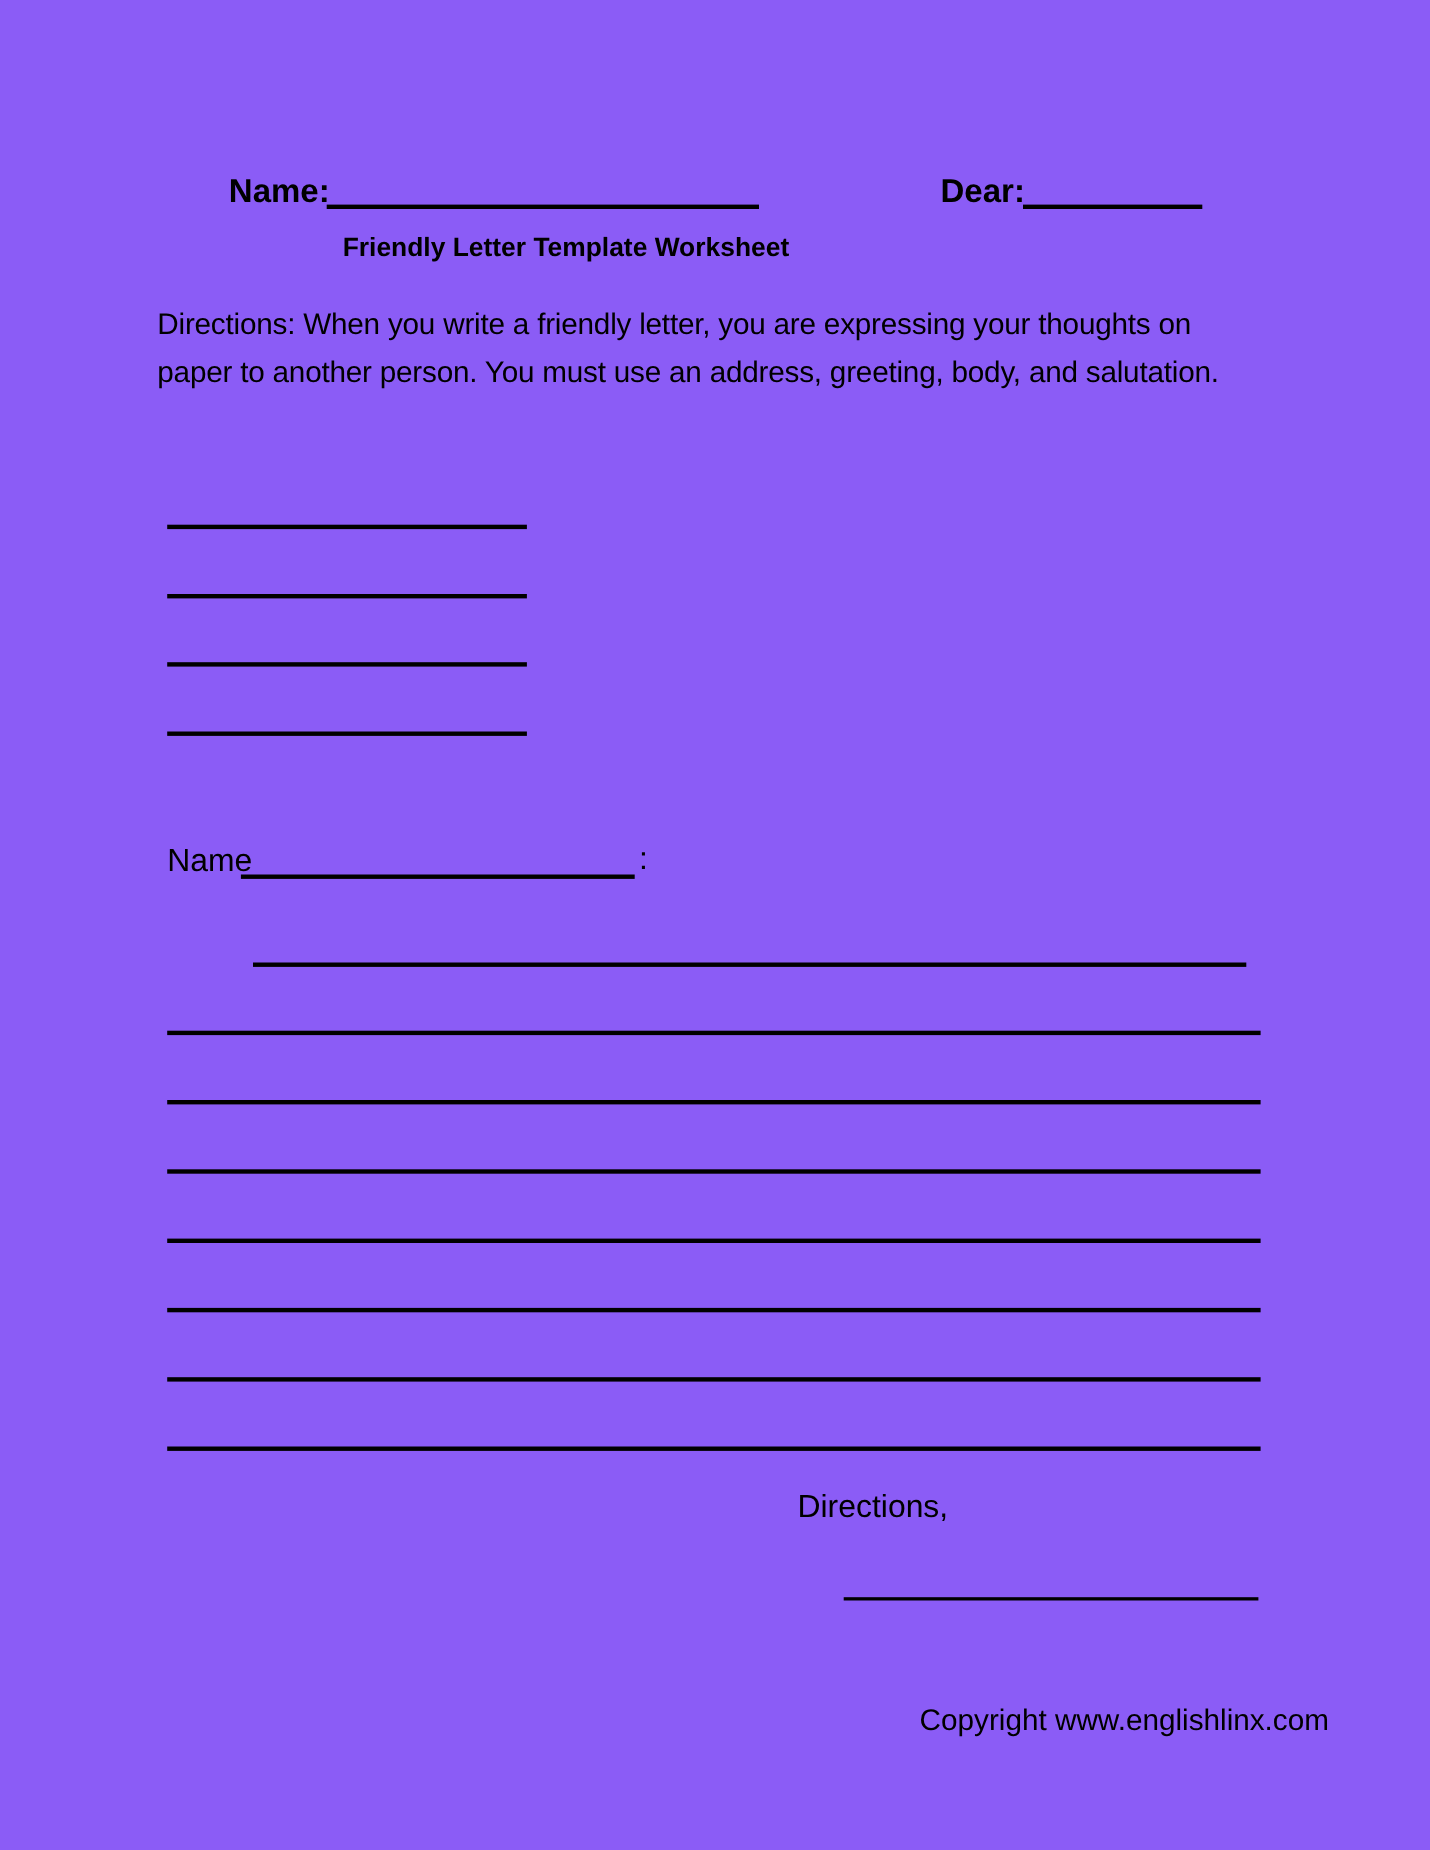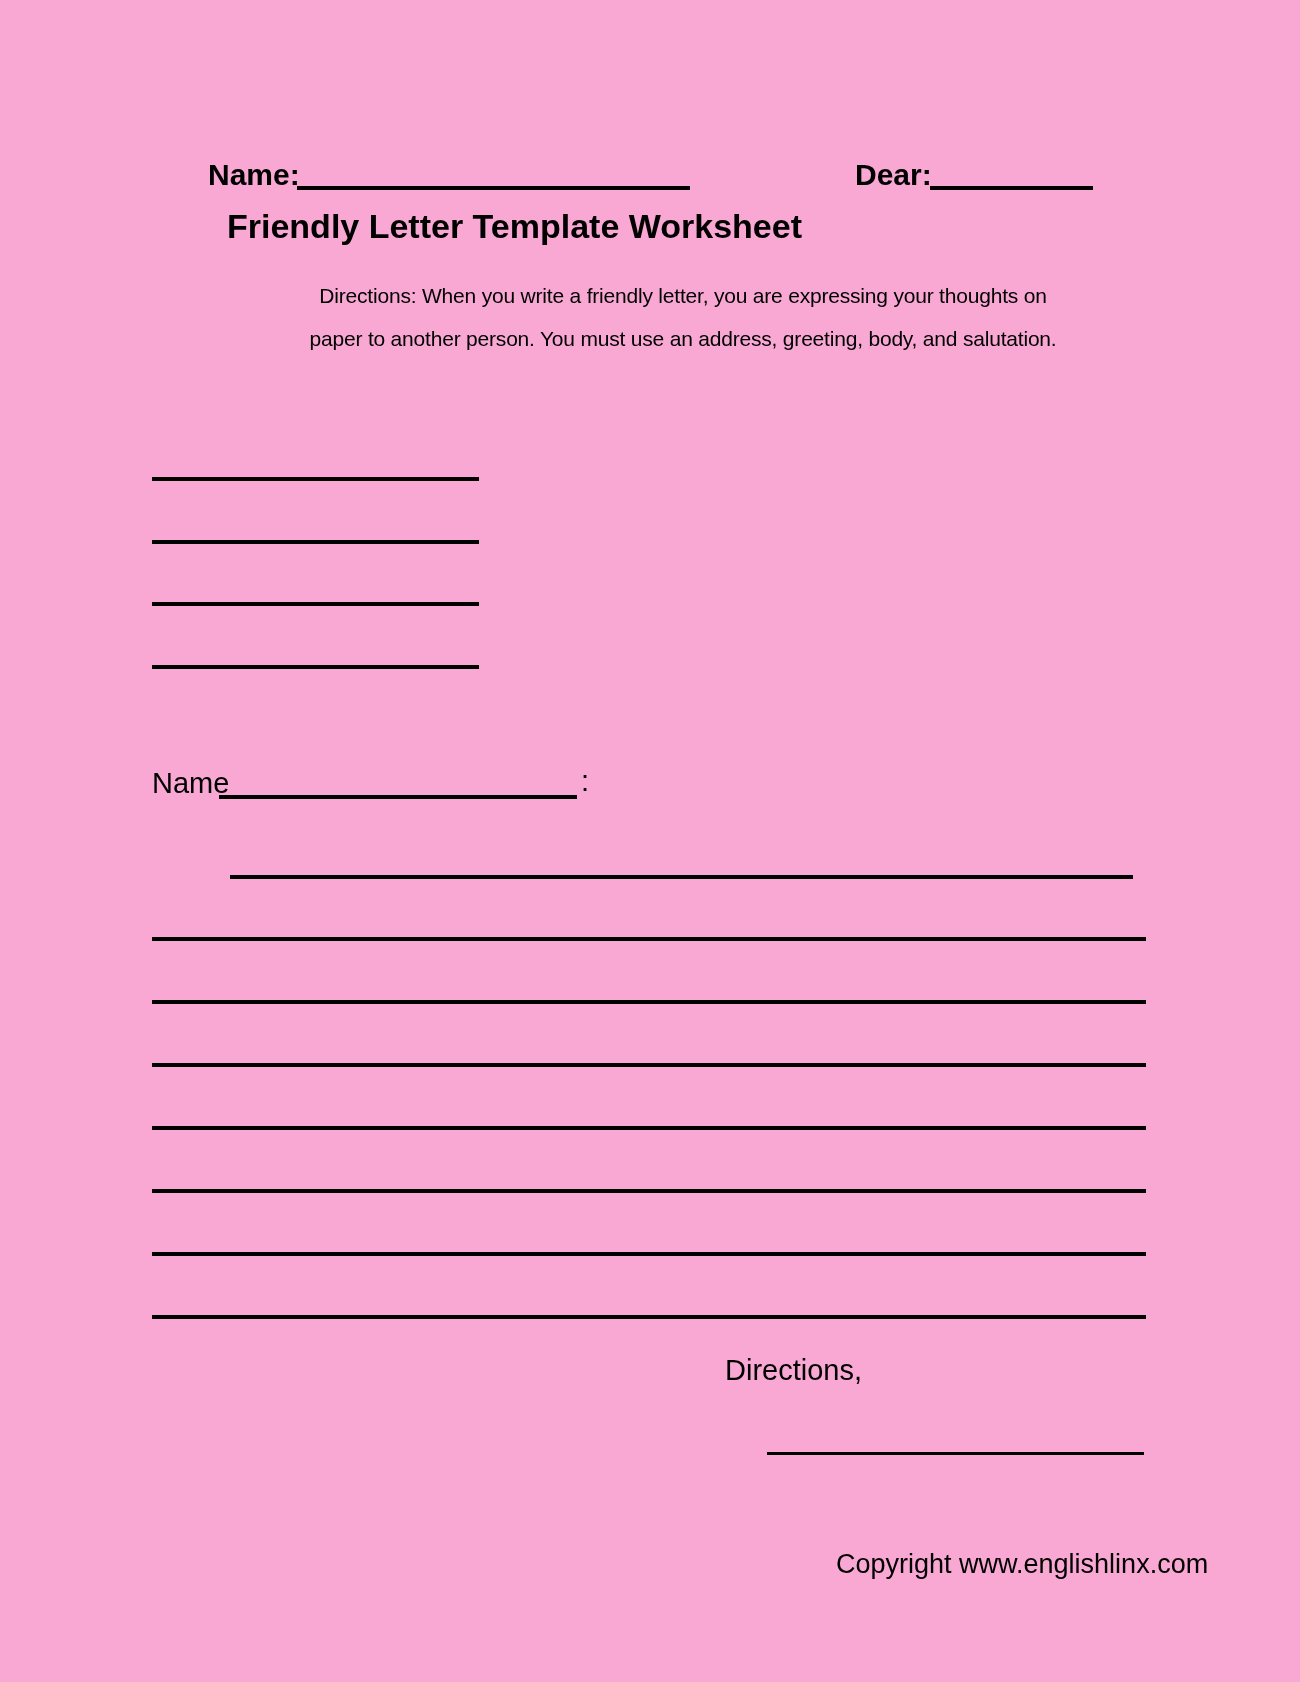"Name:" .page { background: #f9a8d4 -> #8b5cf6 }
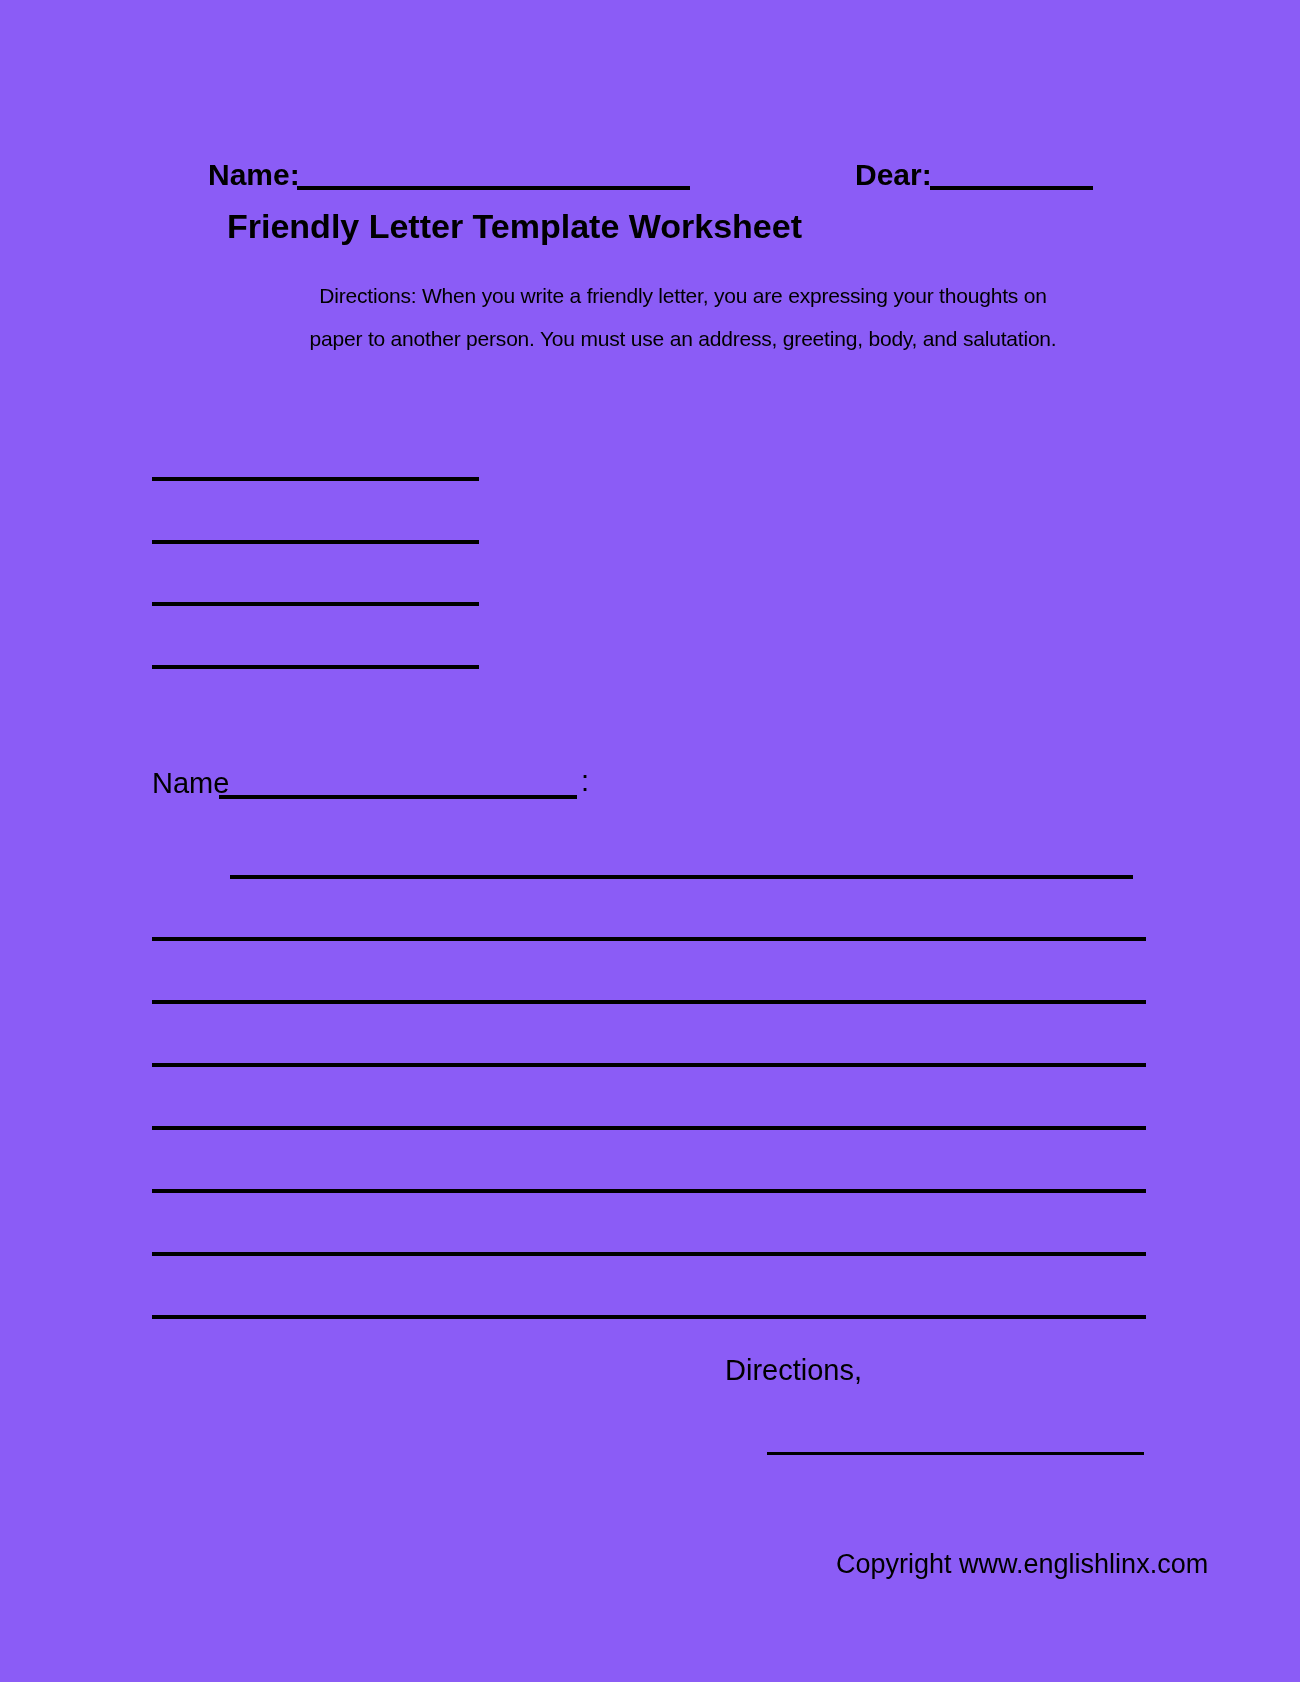"Friendly Letter Template Worksheet" .doc-title { font-size: 34px -> 24px }
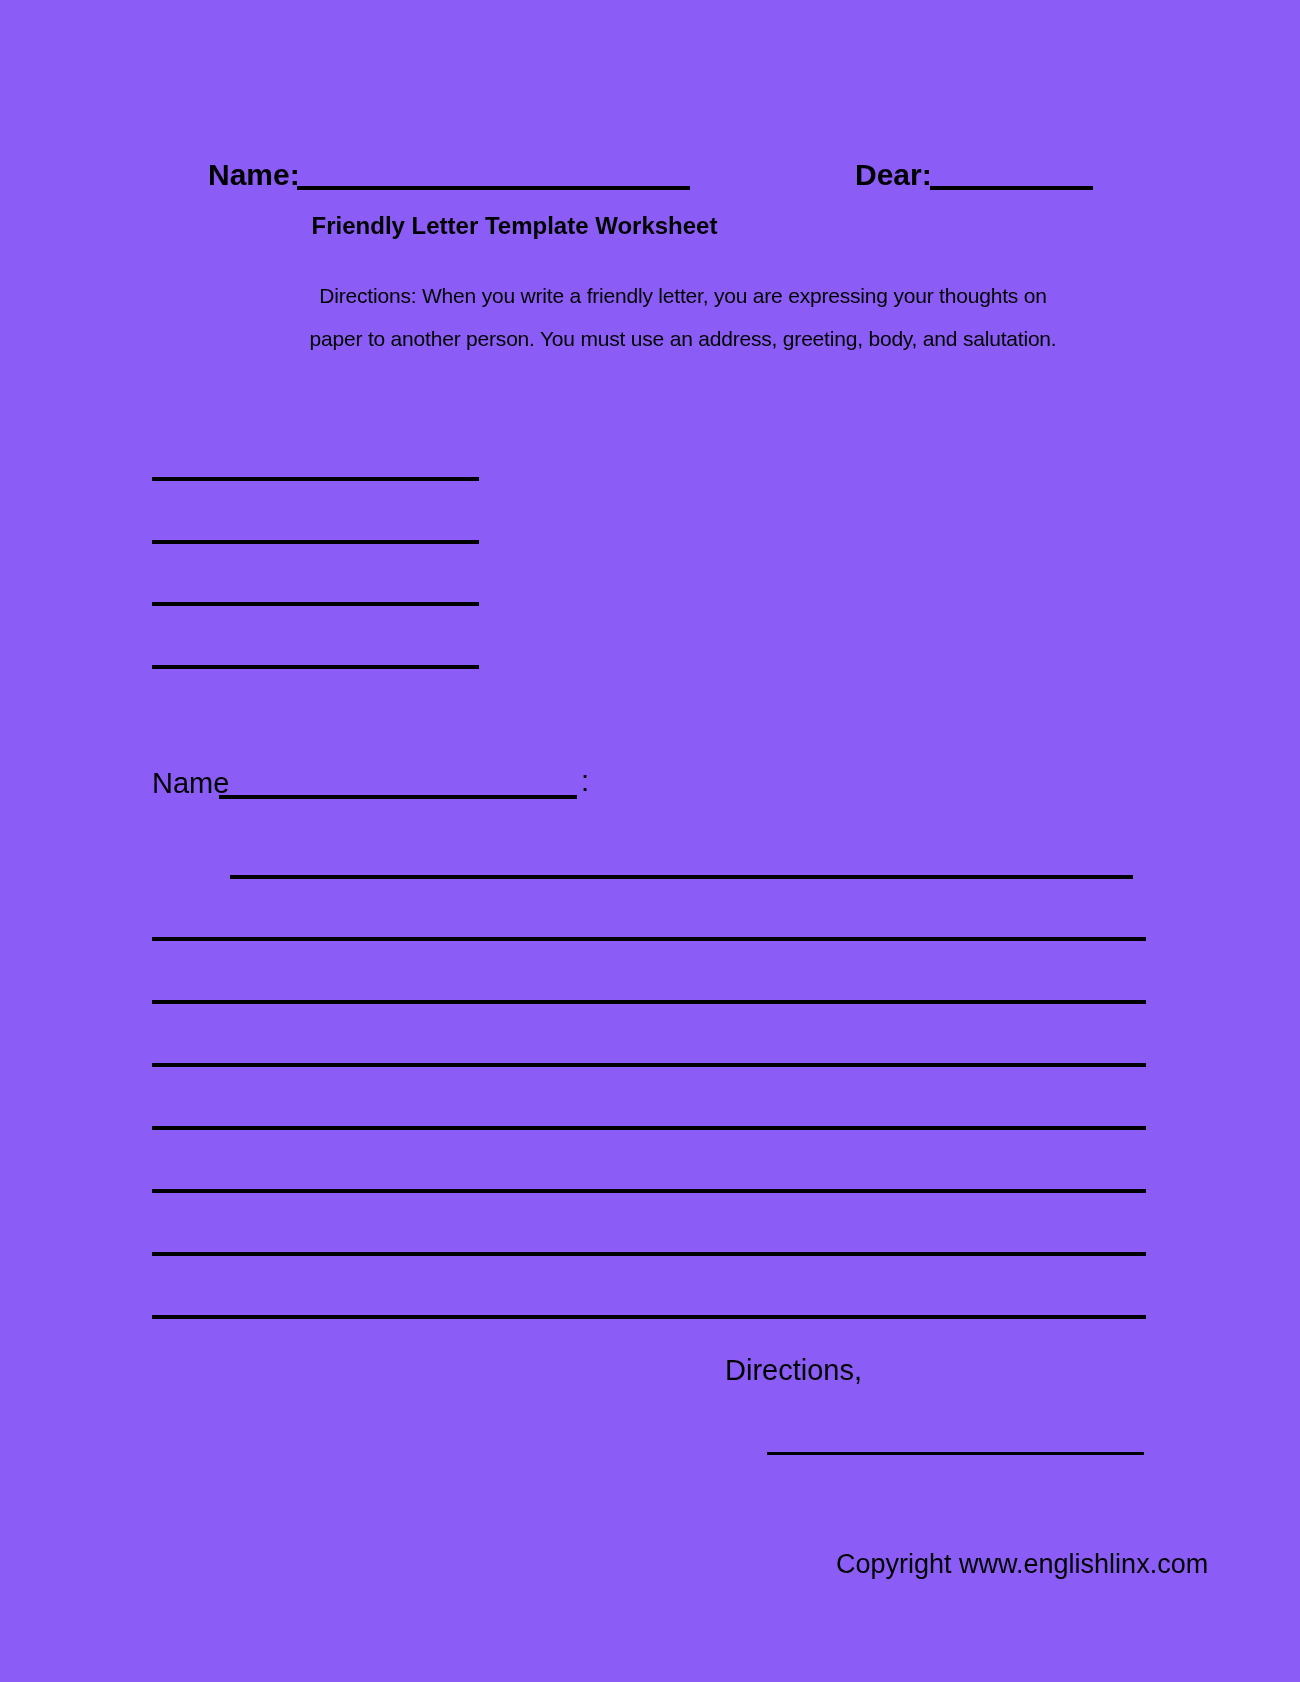"Directions: When you write a" .directions { font-size: 21px -> 27px; text-align: center -> none }
